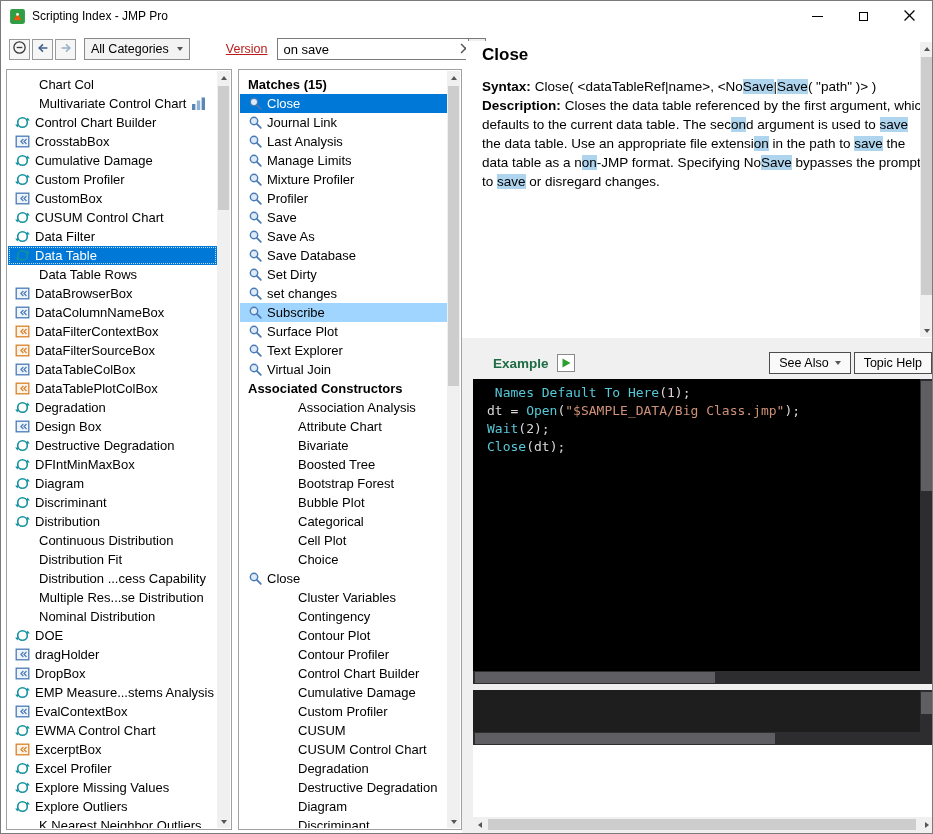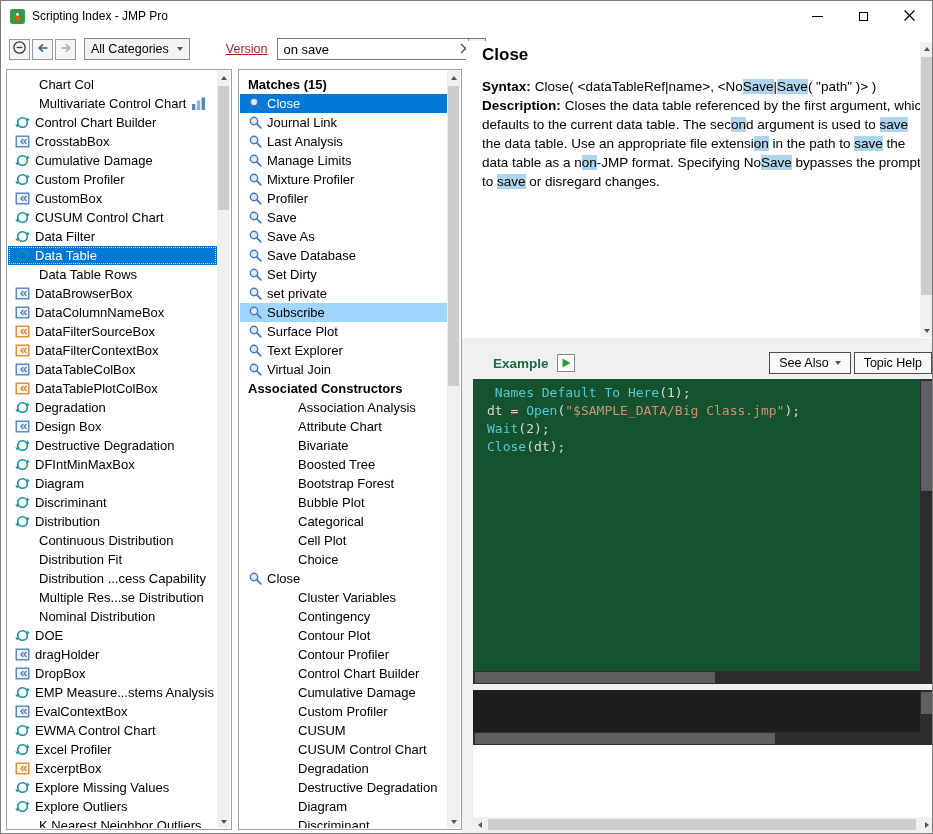"set private" span { text: private -> changes }
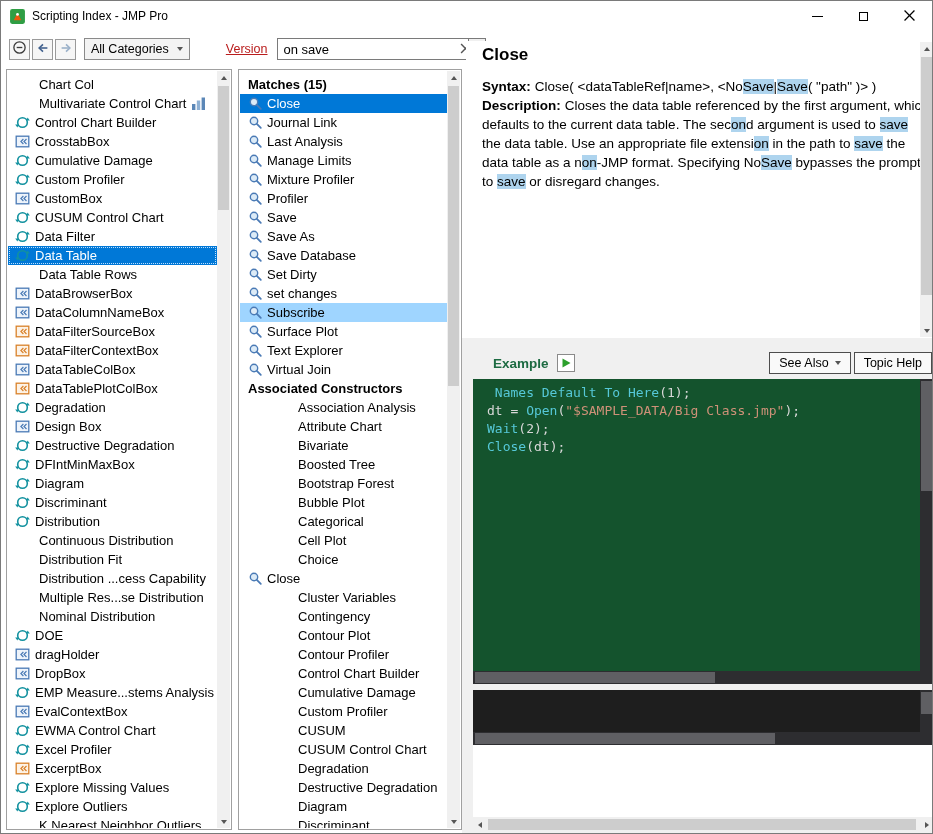"DataFilterSourceBox" div.row { order: before "DataFilterContextBox" -> after "DataFilterContextBox" }
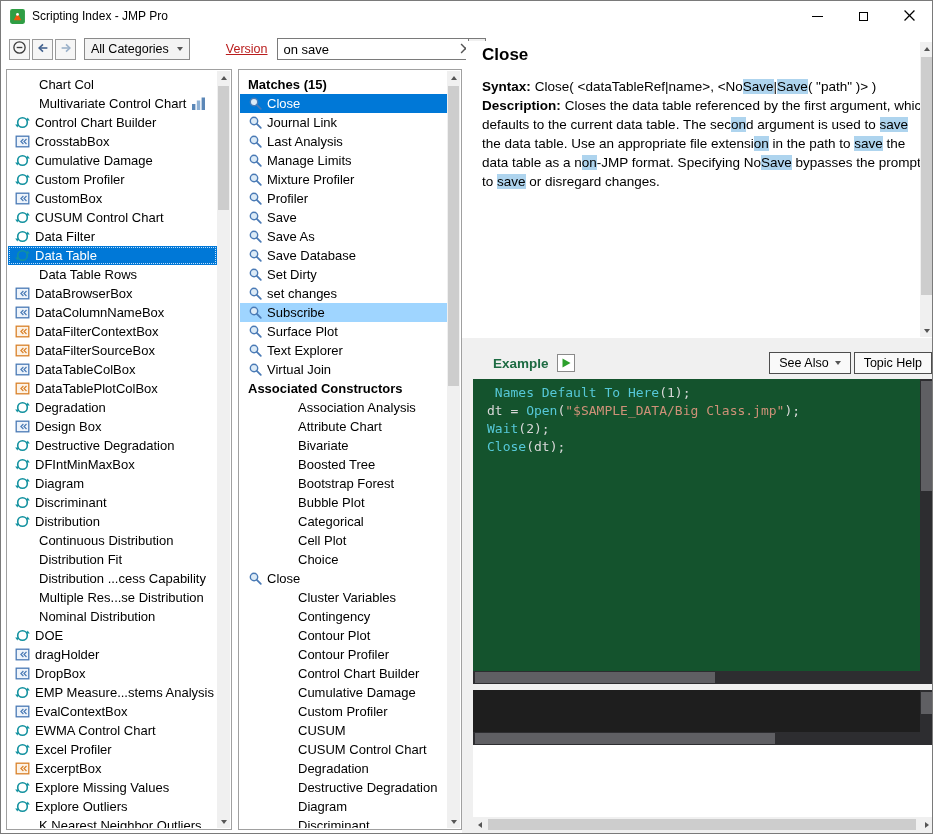"Names Default To Here(1);" .editor { background: #14532d -> #000000 }
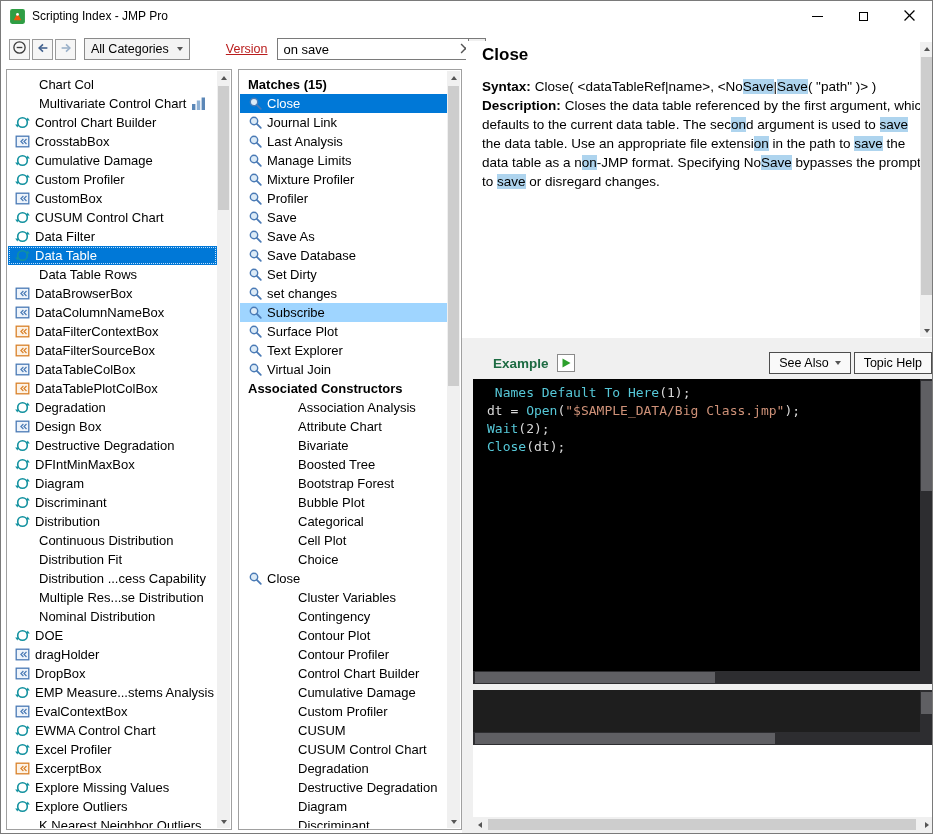"Excel Profiler" div.row { order: before "ExcerptBox" -> after "ExcerptBox" }
